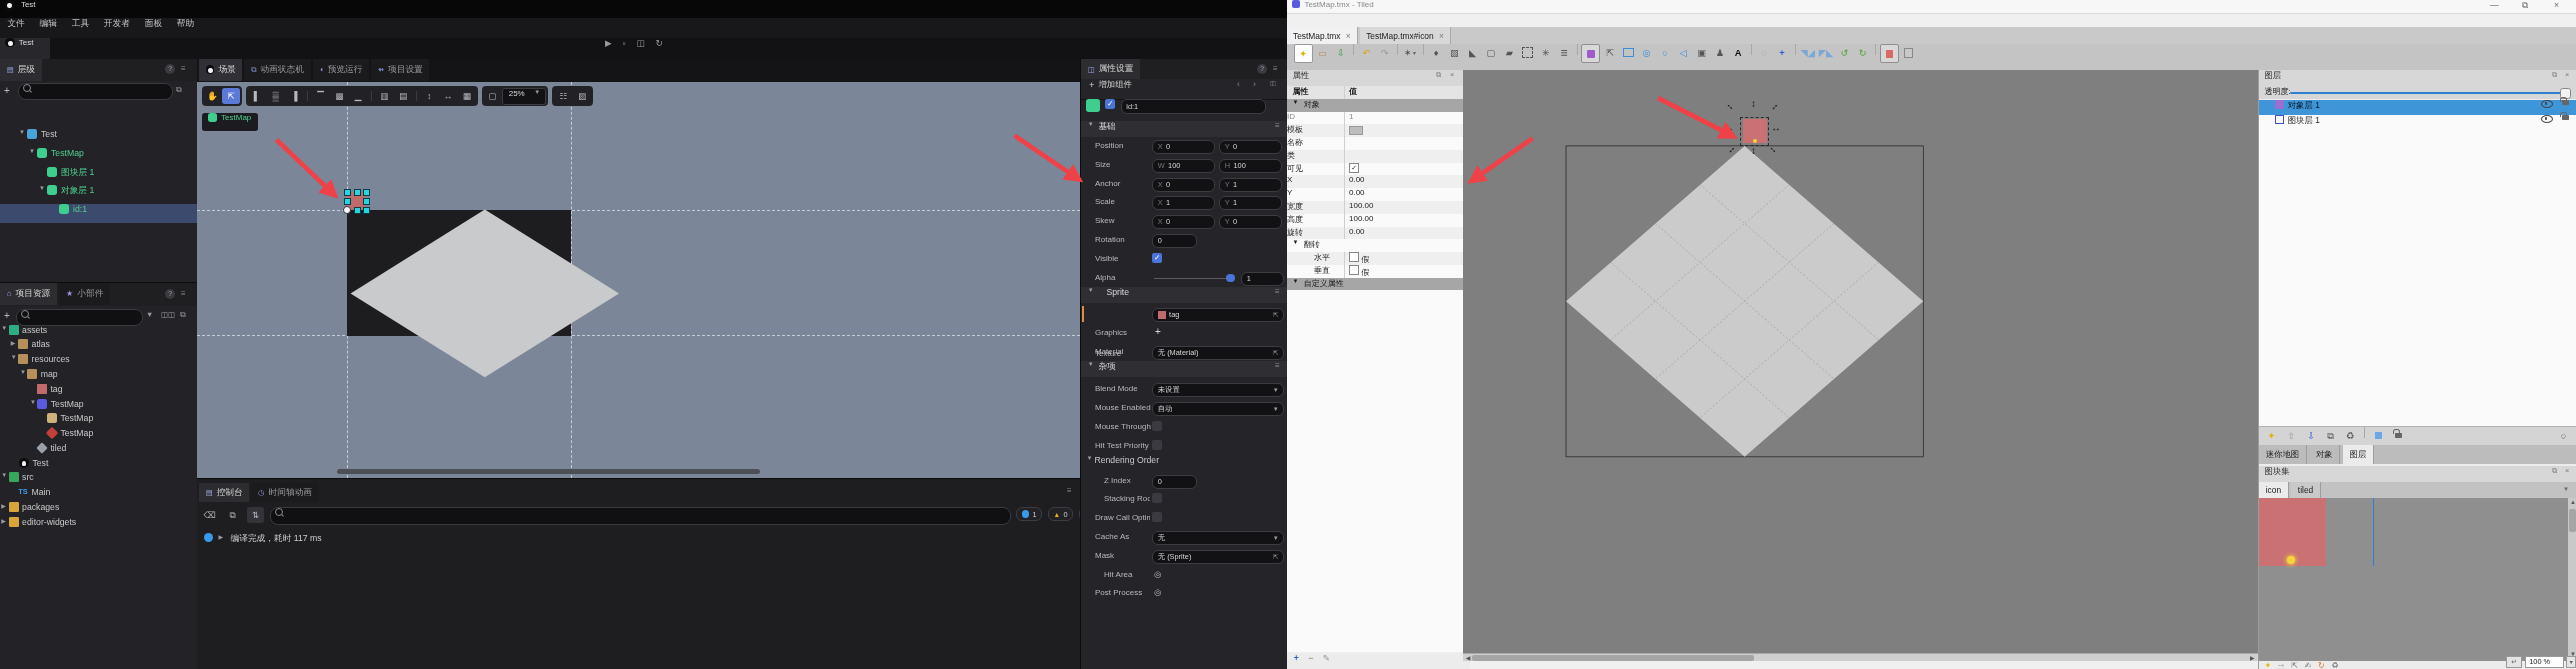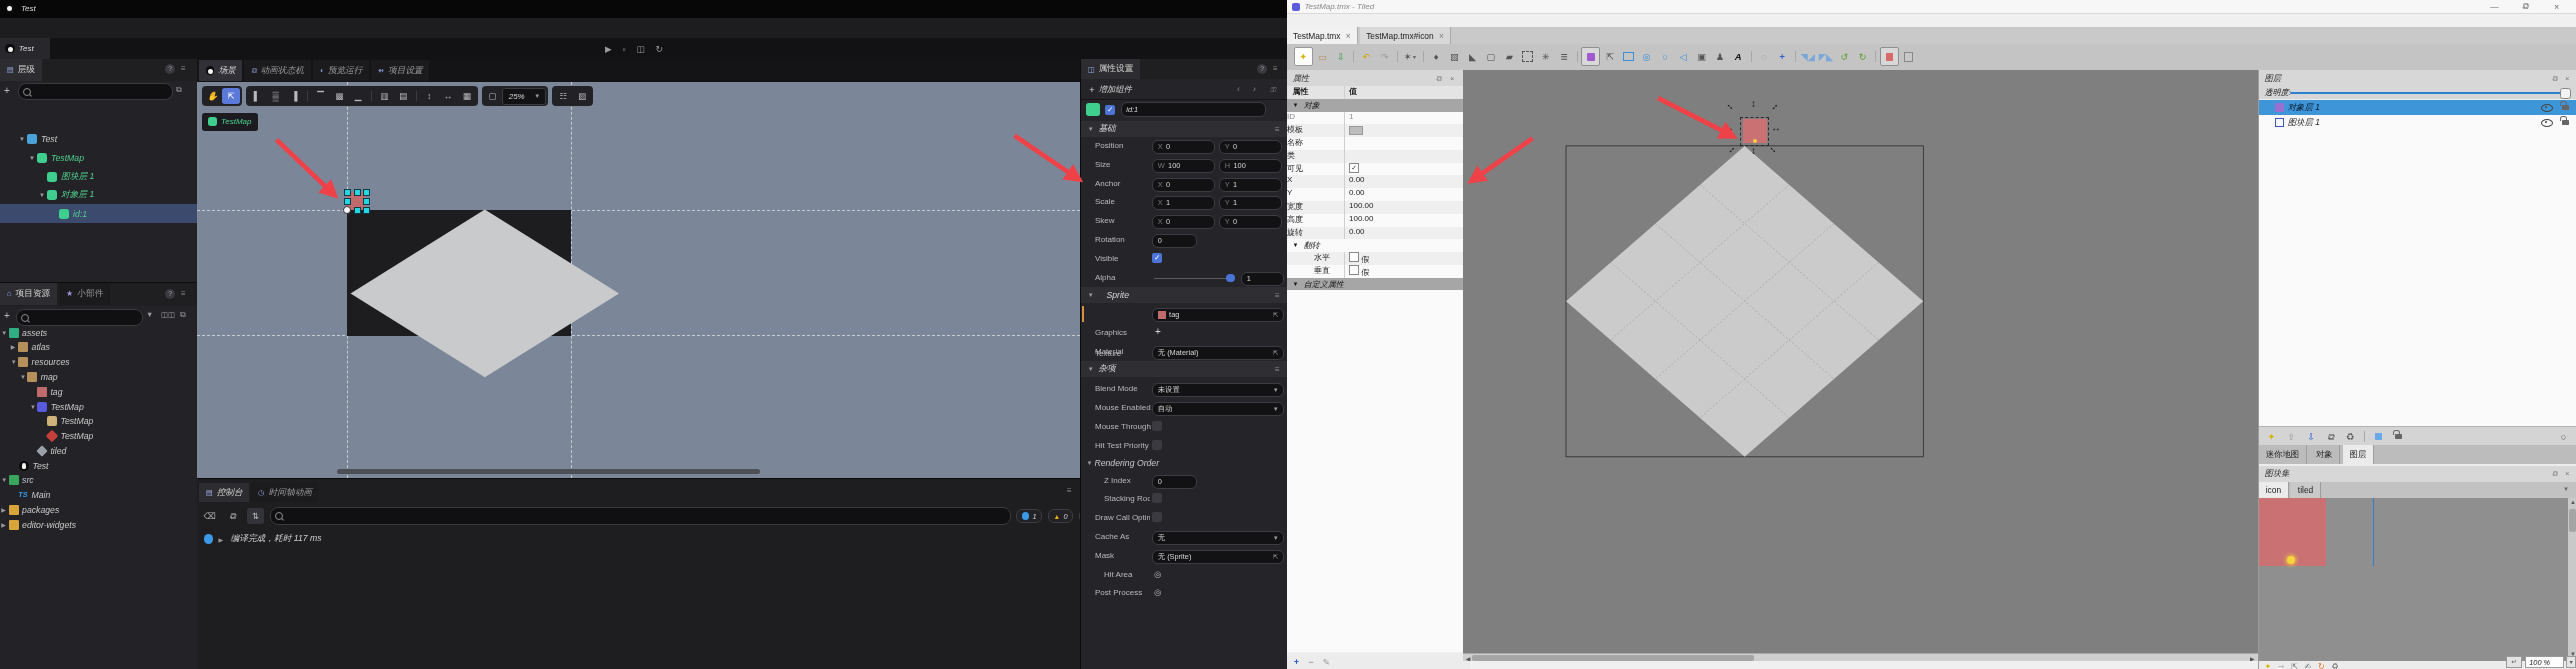"Test" .f { align-items: center -> flex-start; font-style: italic -> none }
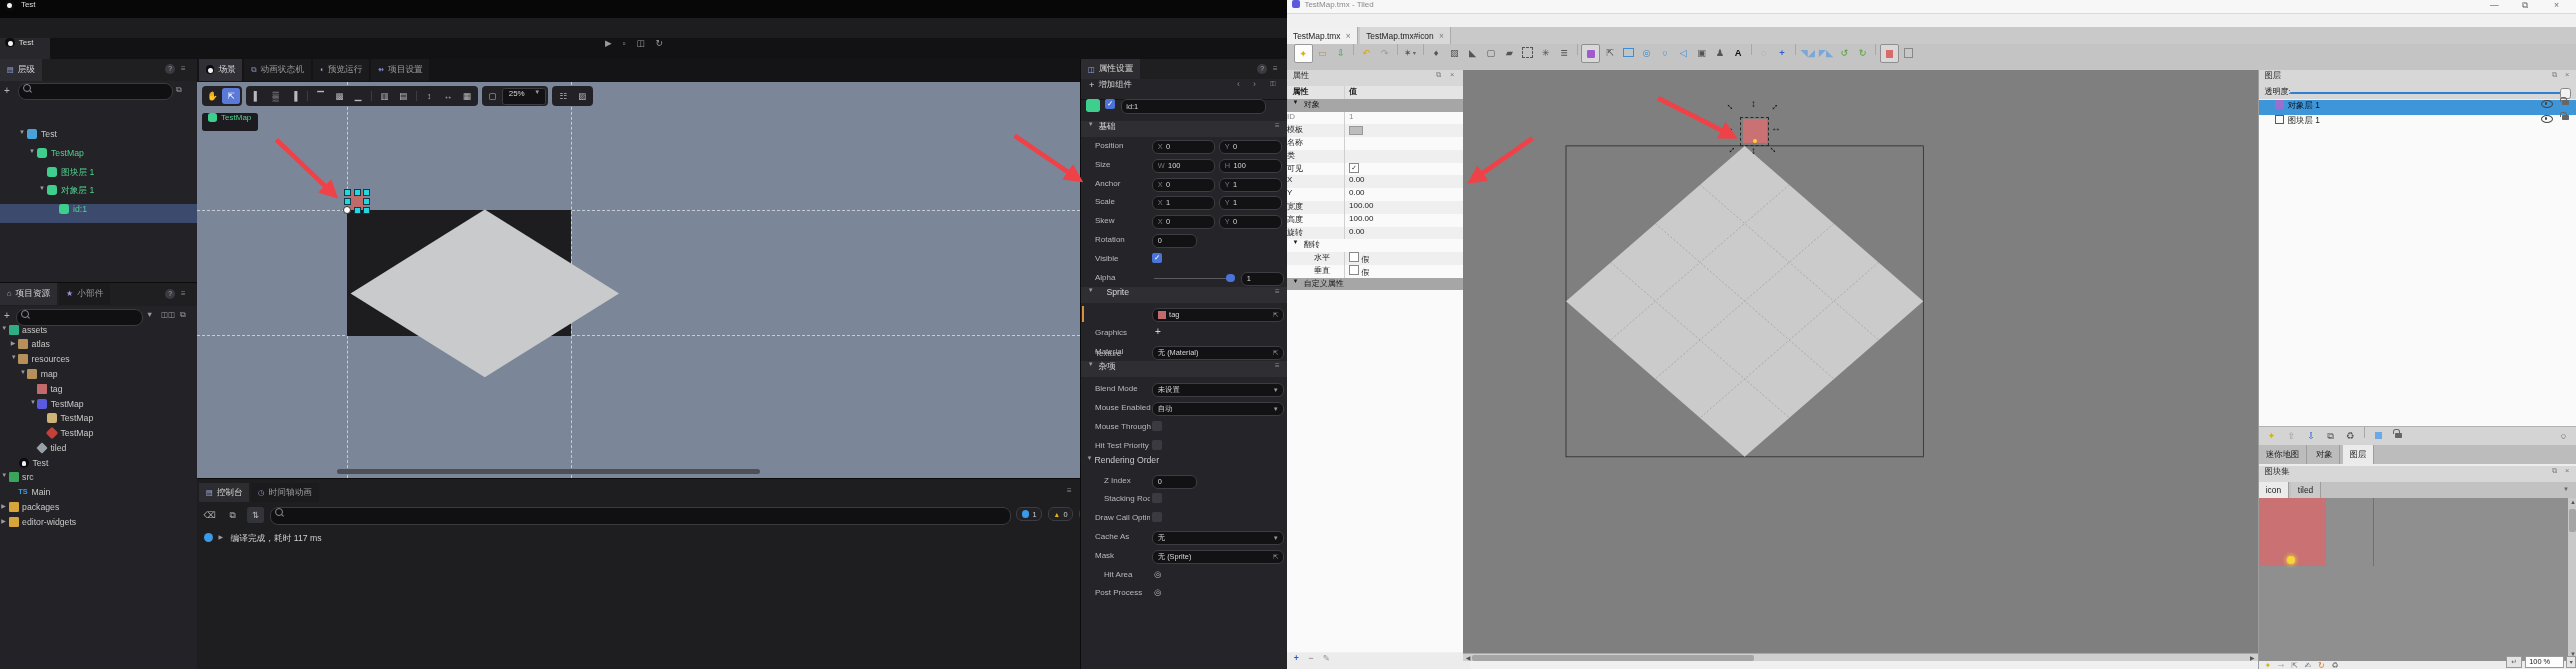"文件" div.ab { html: none -> <div> <span>文件</span> <span>编辑</span> <span>工具</span> <span>开发者</span> <span>面板</span> <span>帮助</span> </div> }
